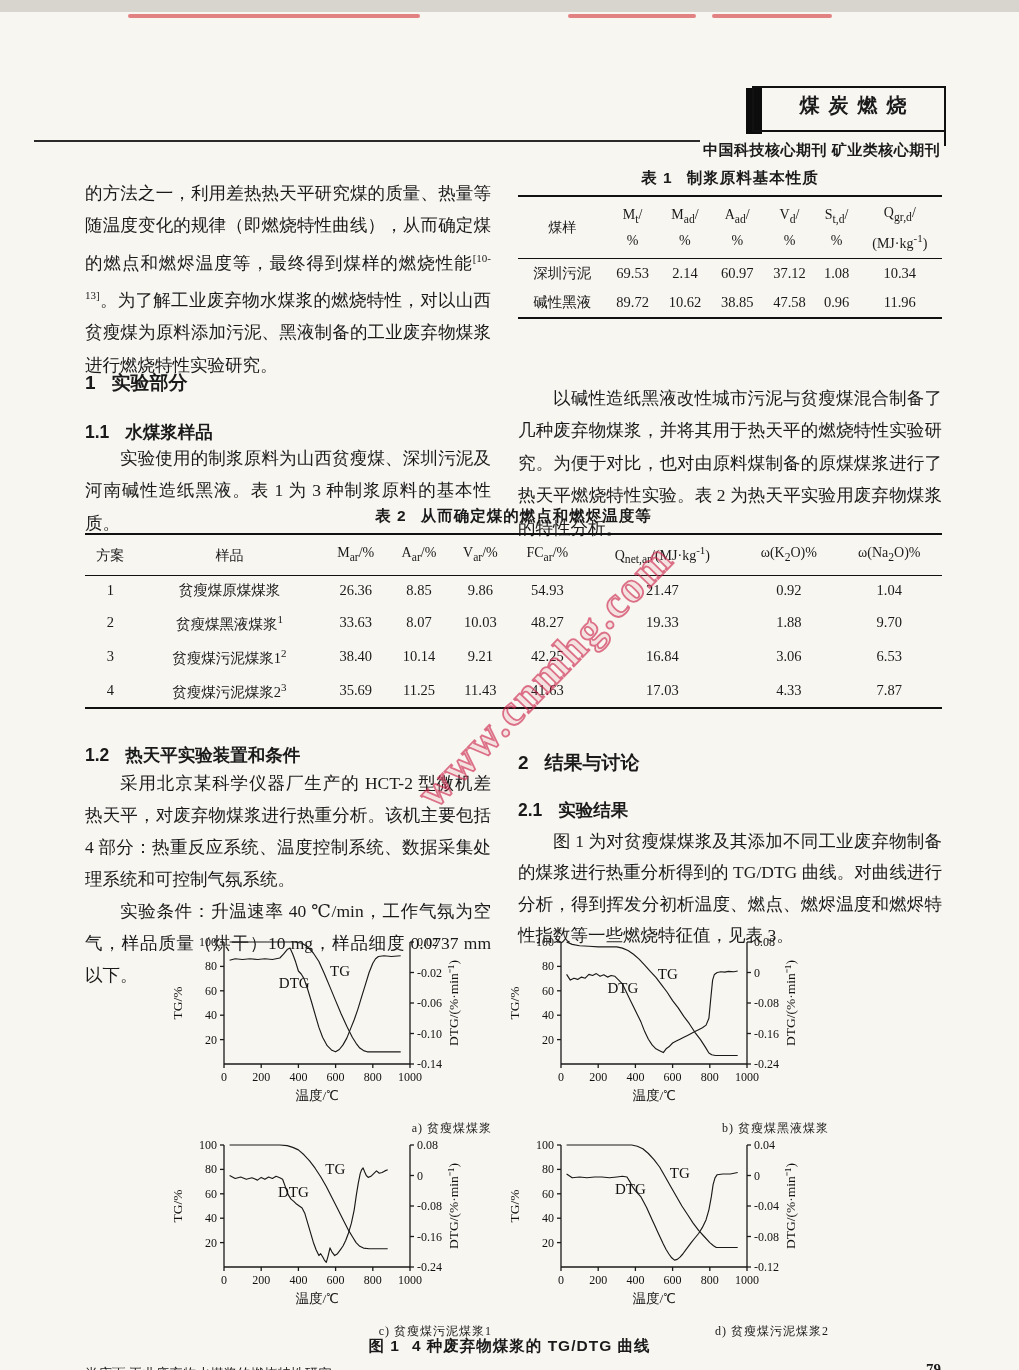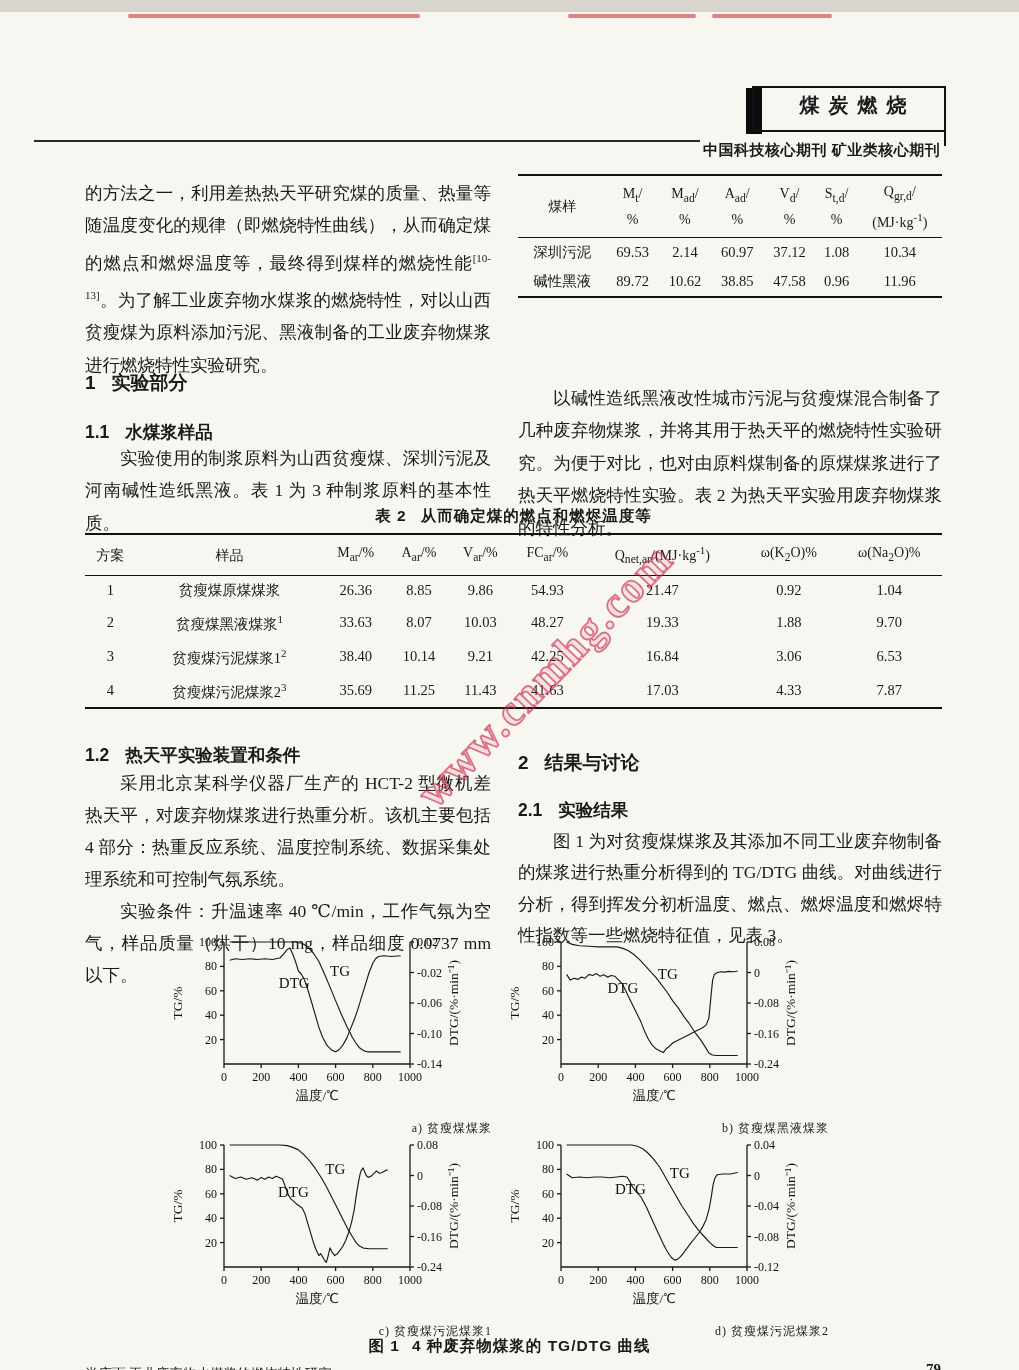"表 1 制浆原料基本性质" div.tbl-title { html: none -> <div><span>表 1</span><span>制浆原料基本性质</span></div> }
